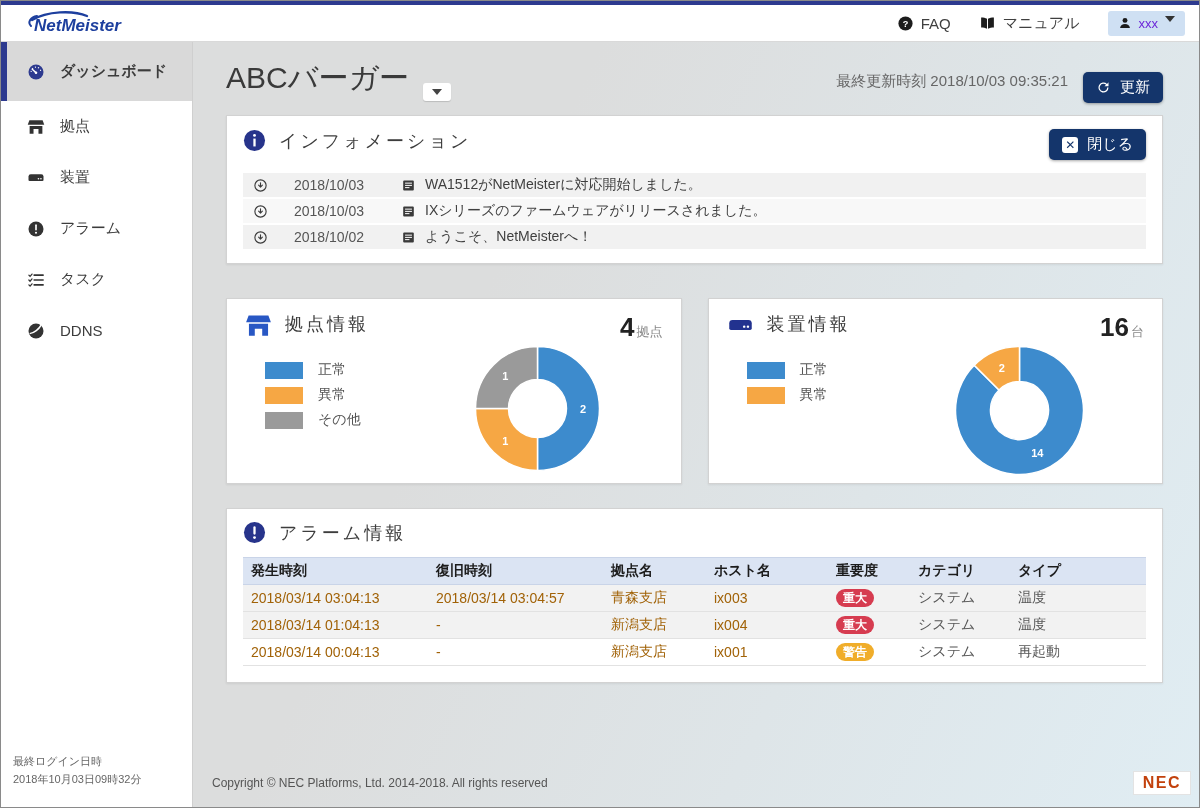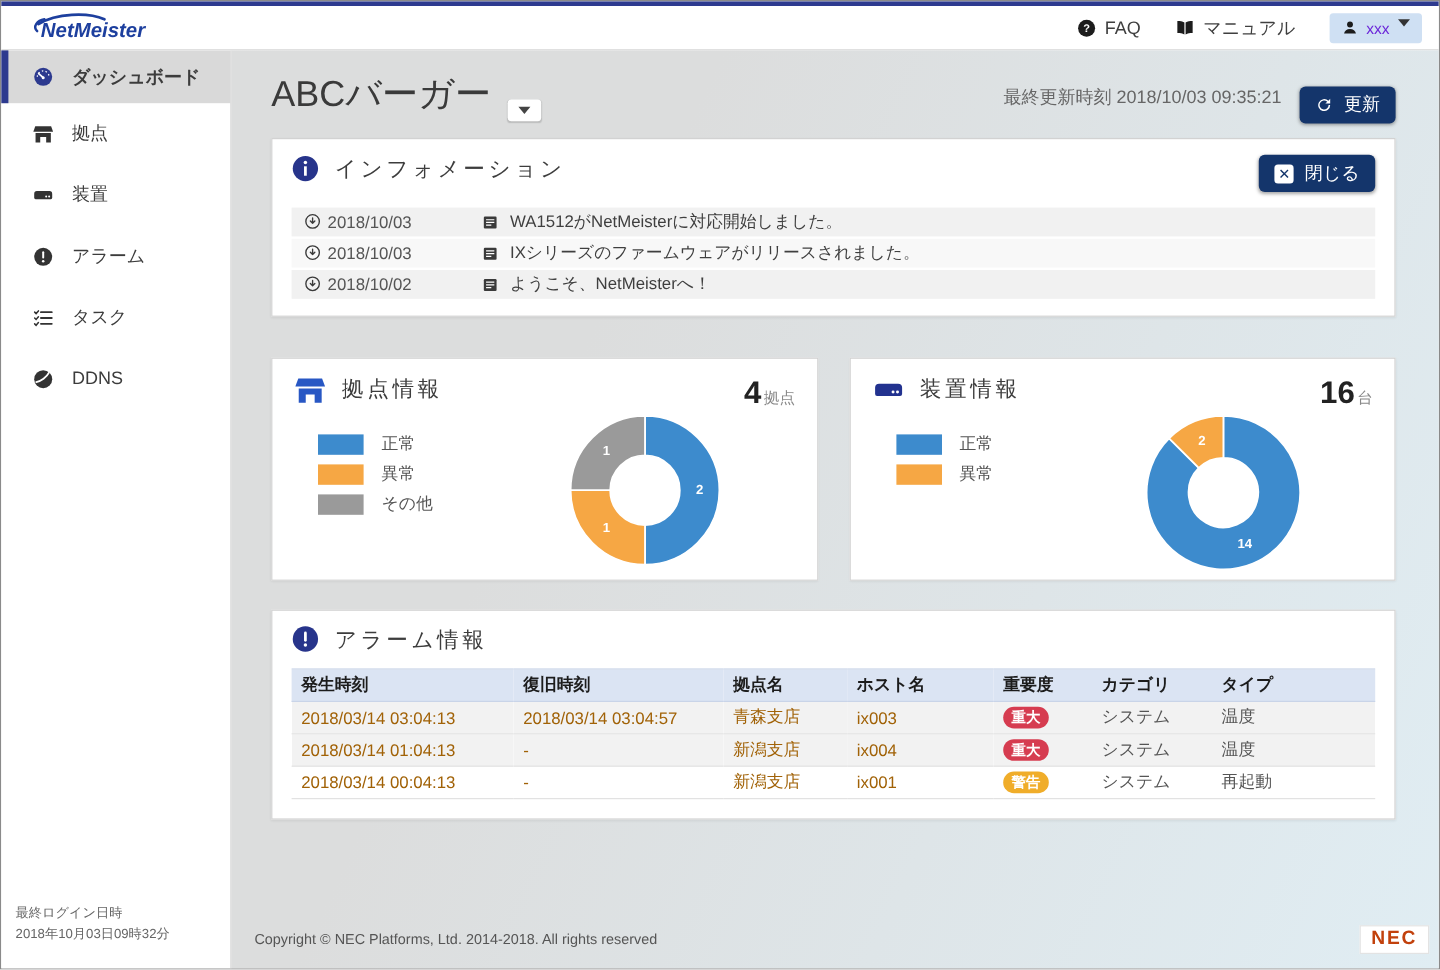"ダッシュボード" .nav-item.active { height: 44px -> 59px }
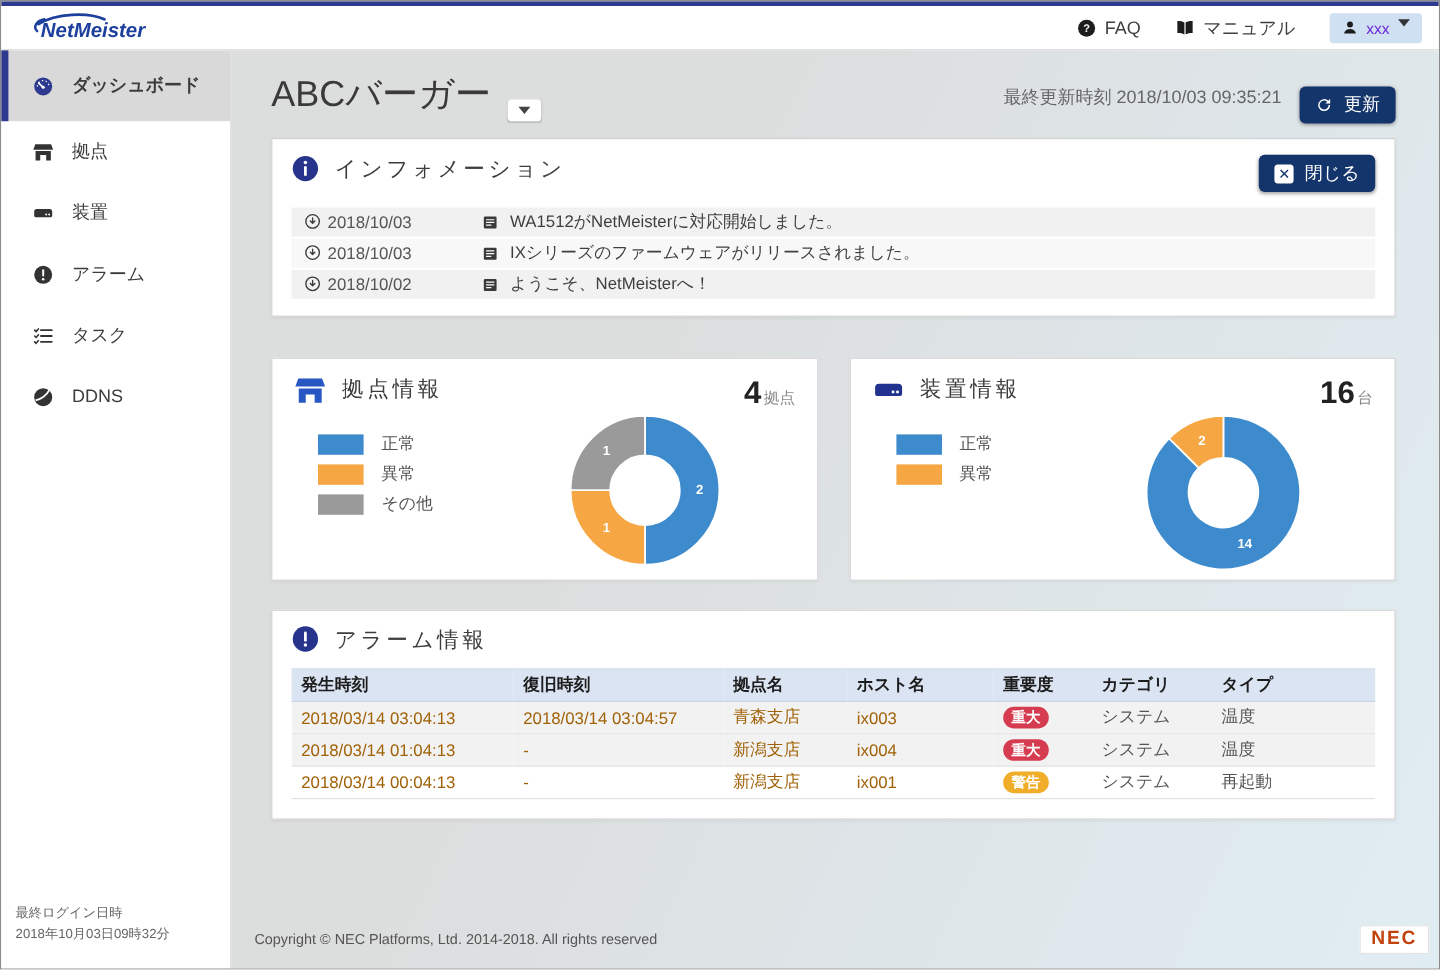"2018/10/03" .info-date { align-items: flex-start -> center; gap: 5px -> 26px }
